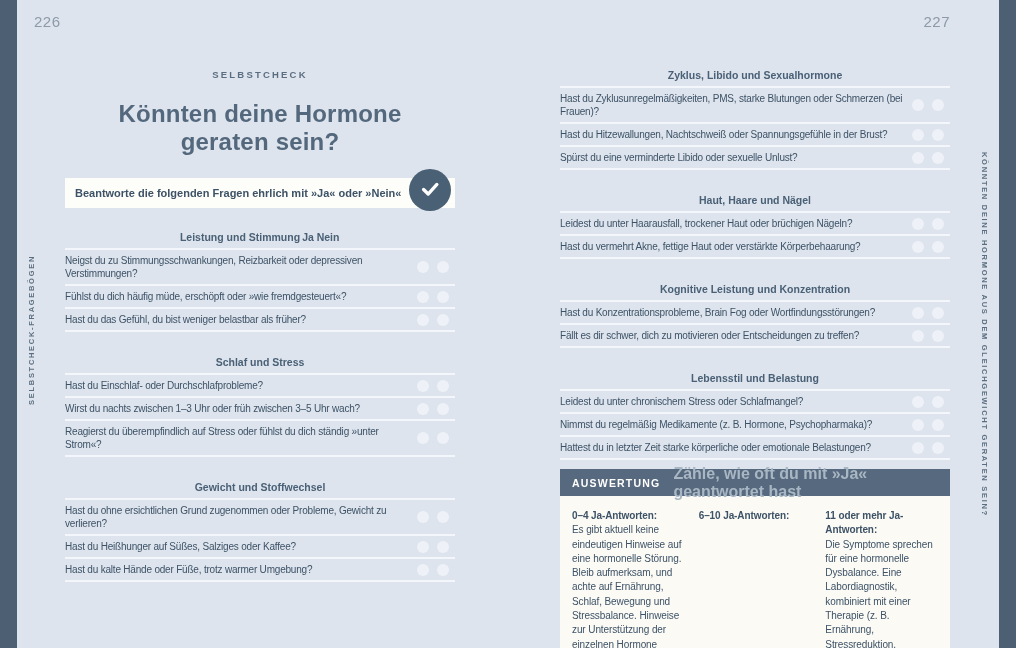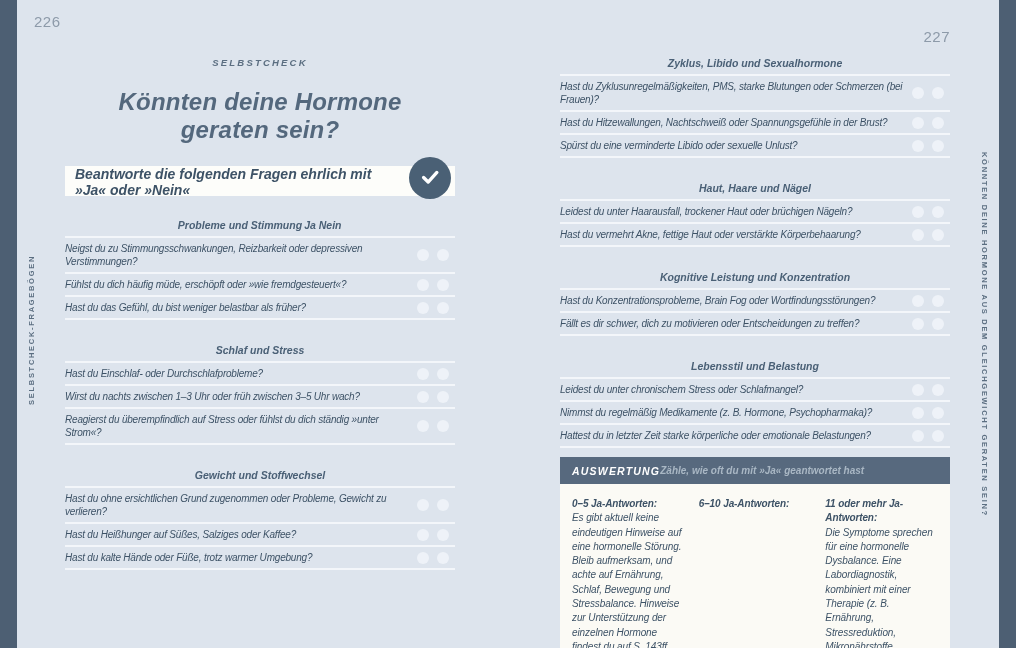"227" #pagenum-right { margin-top: 15px -> none }
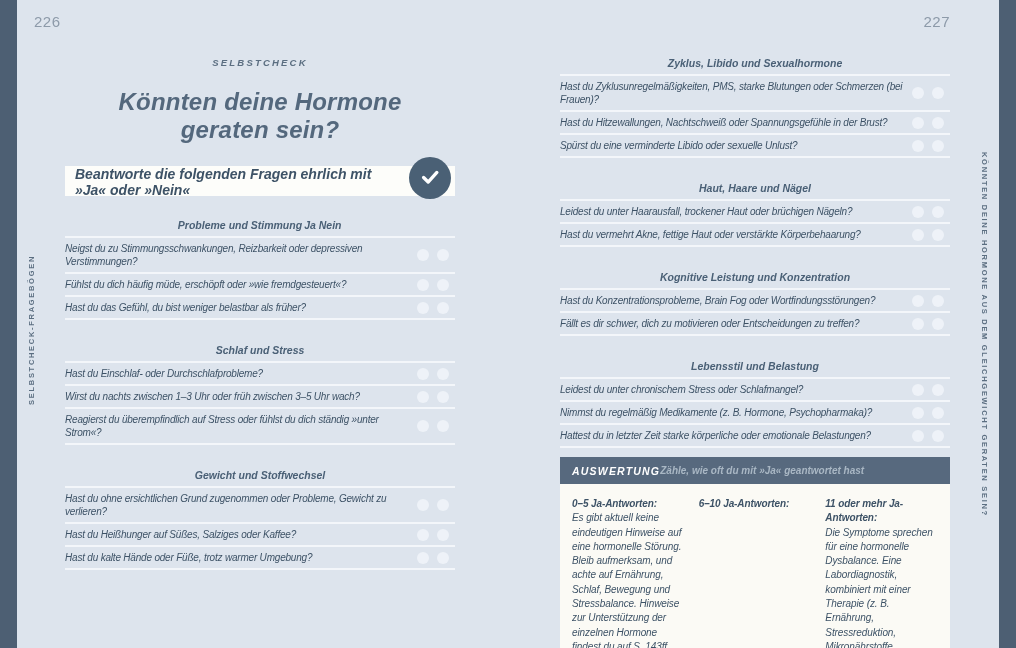"SELBSTCHECK" .page { font-style: italic -> none; top: 0 -> 12px }
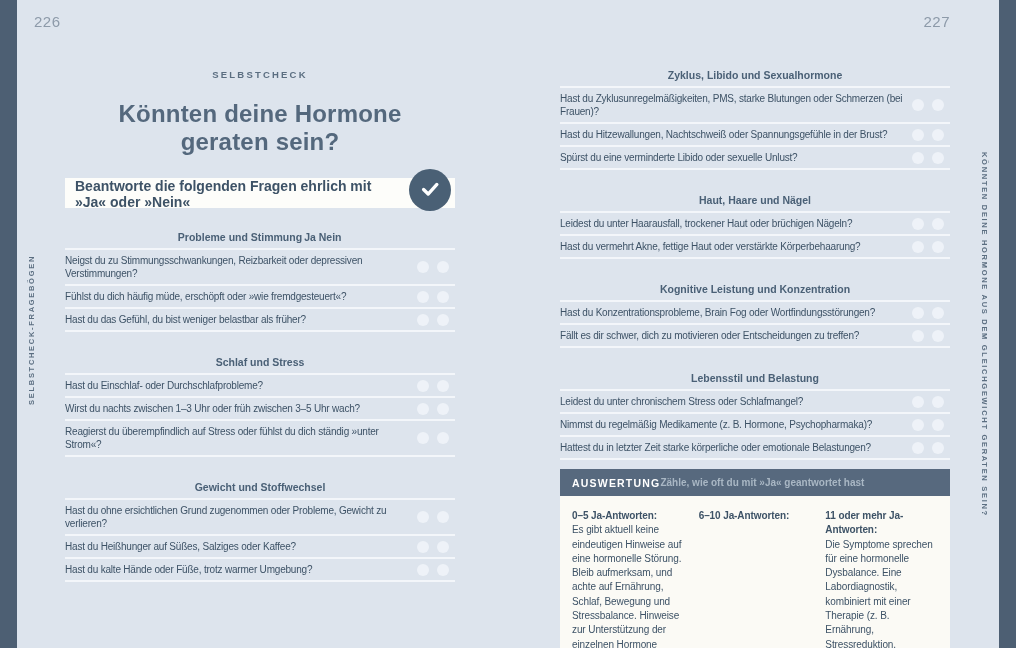"Beantworte die folgenden Fragen ehrlich" .instruction { align-items: flex-start -> center; font-size: 14px -> 11px }
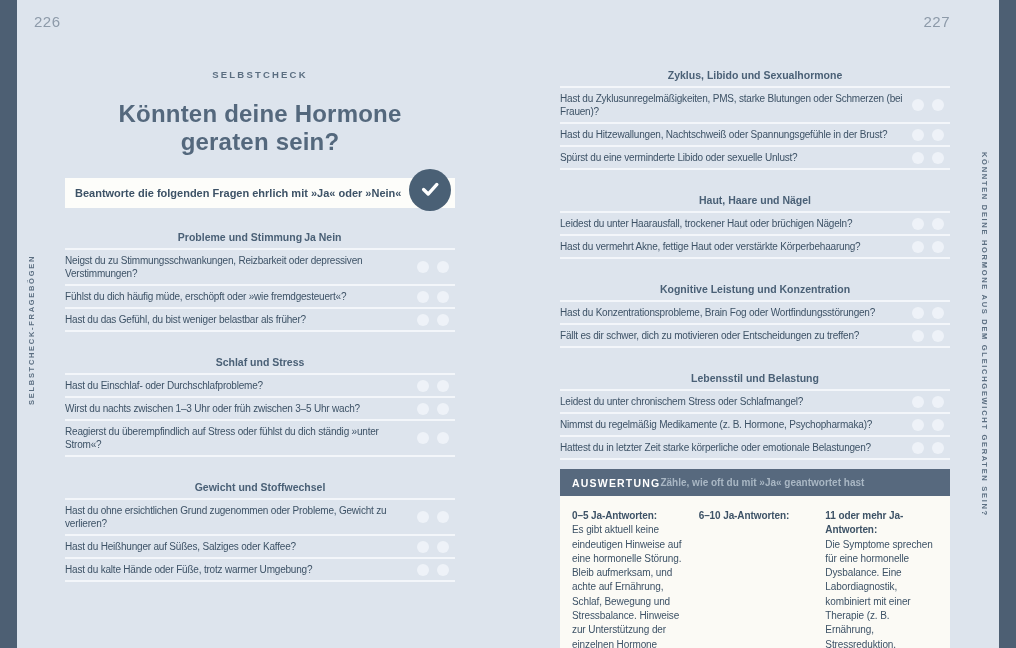"Probleme und Stimmung" span.sec-title { text: Probleme -> Leistung }
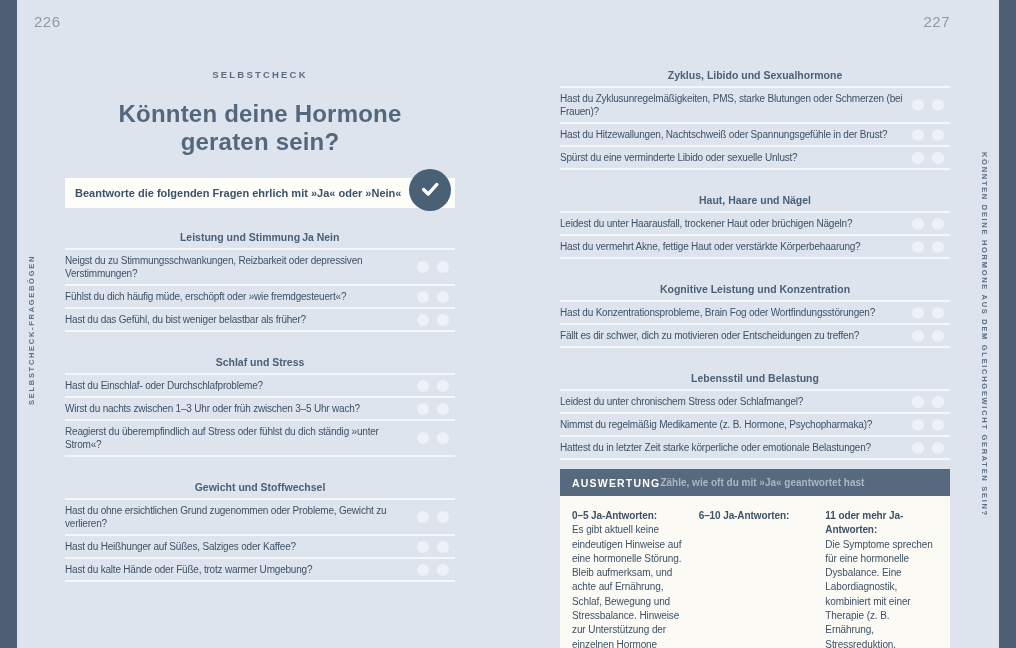"Zähle, wie oft du mit" .aw-sub { font-size: 10px -> 16px; margin-left: none -> 13px }
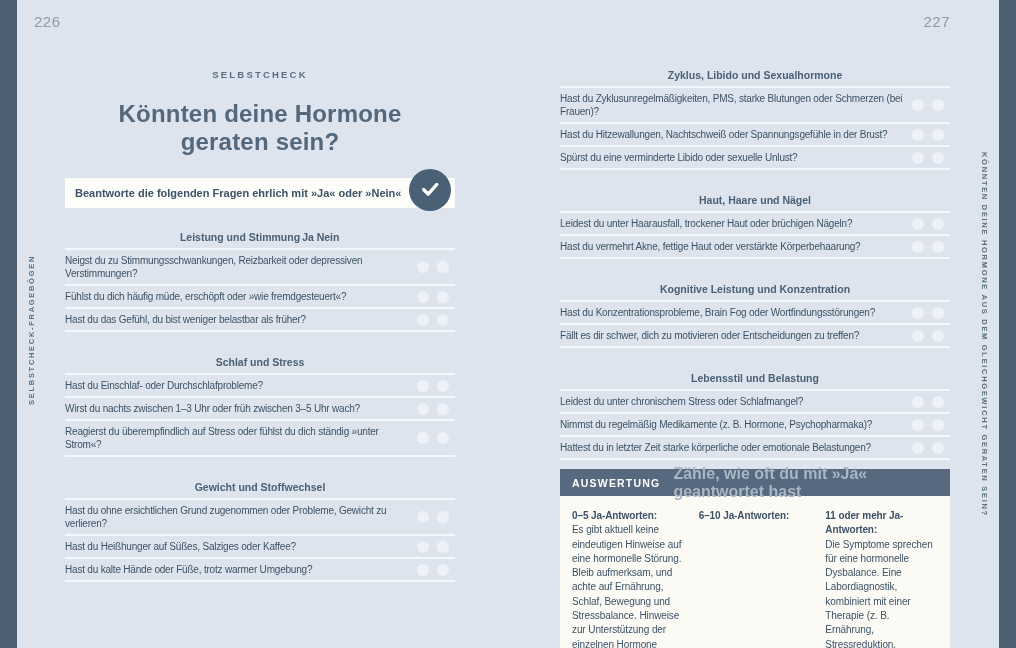"0–5 Ja-Antworten:" div.eval-head { text: 5 -> 4 }
